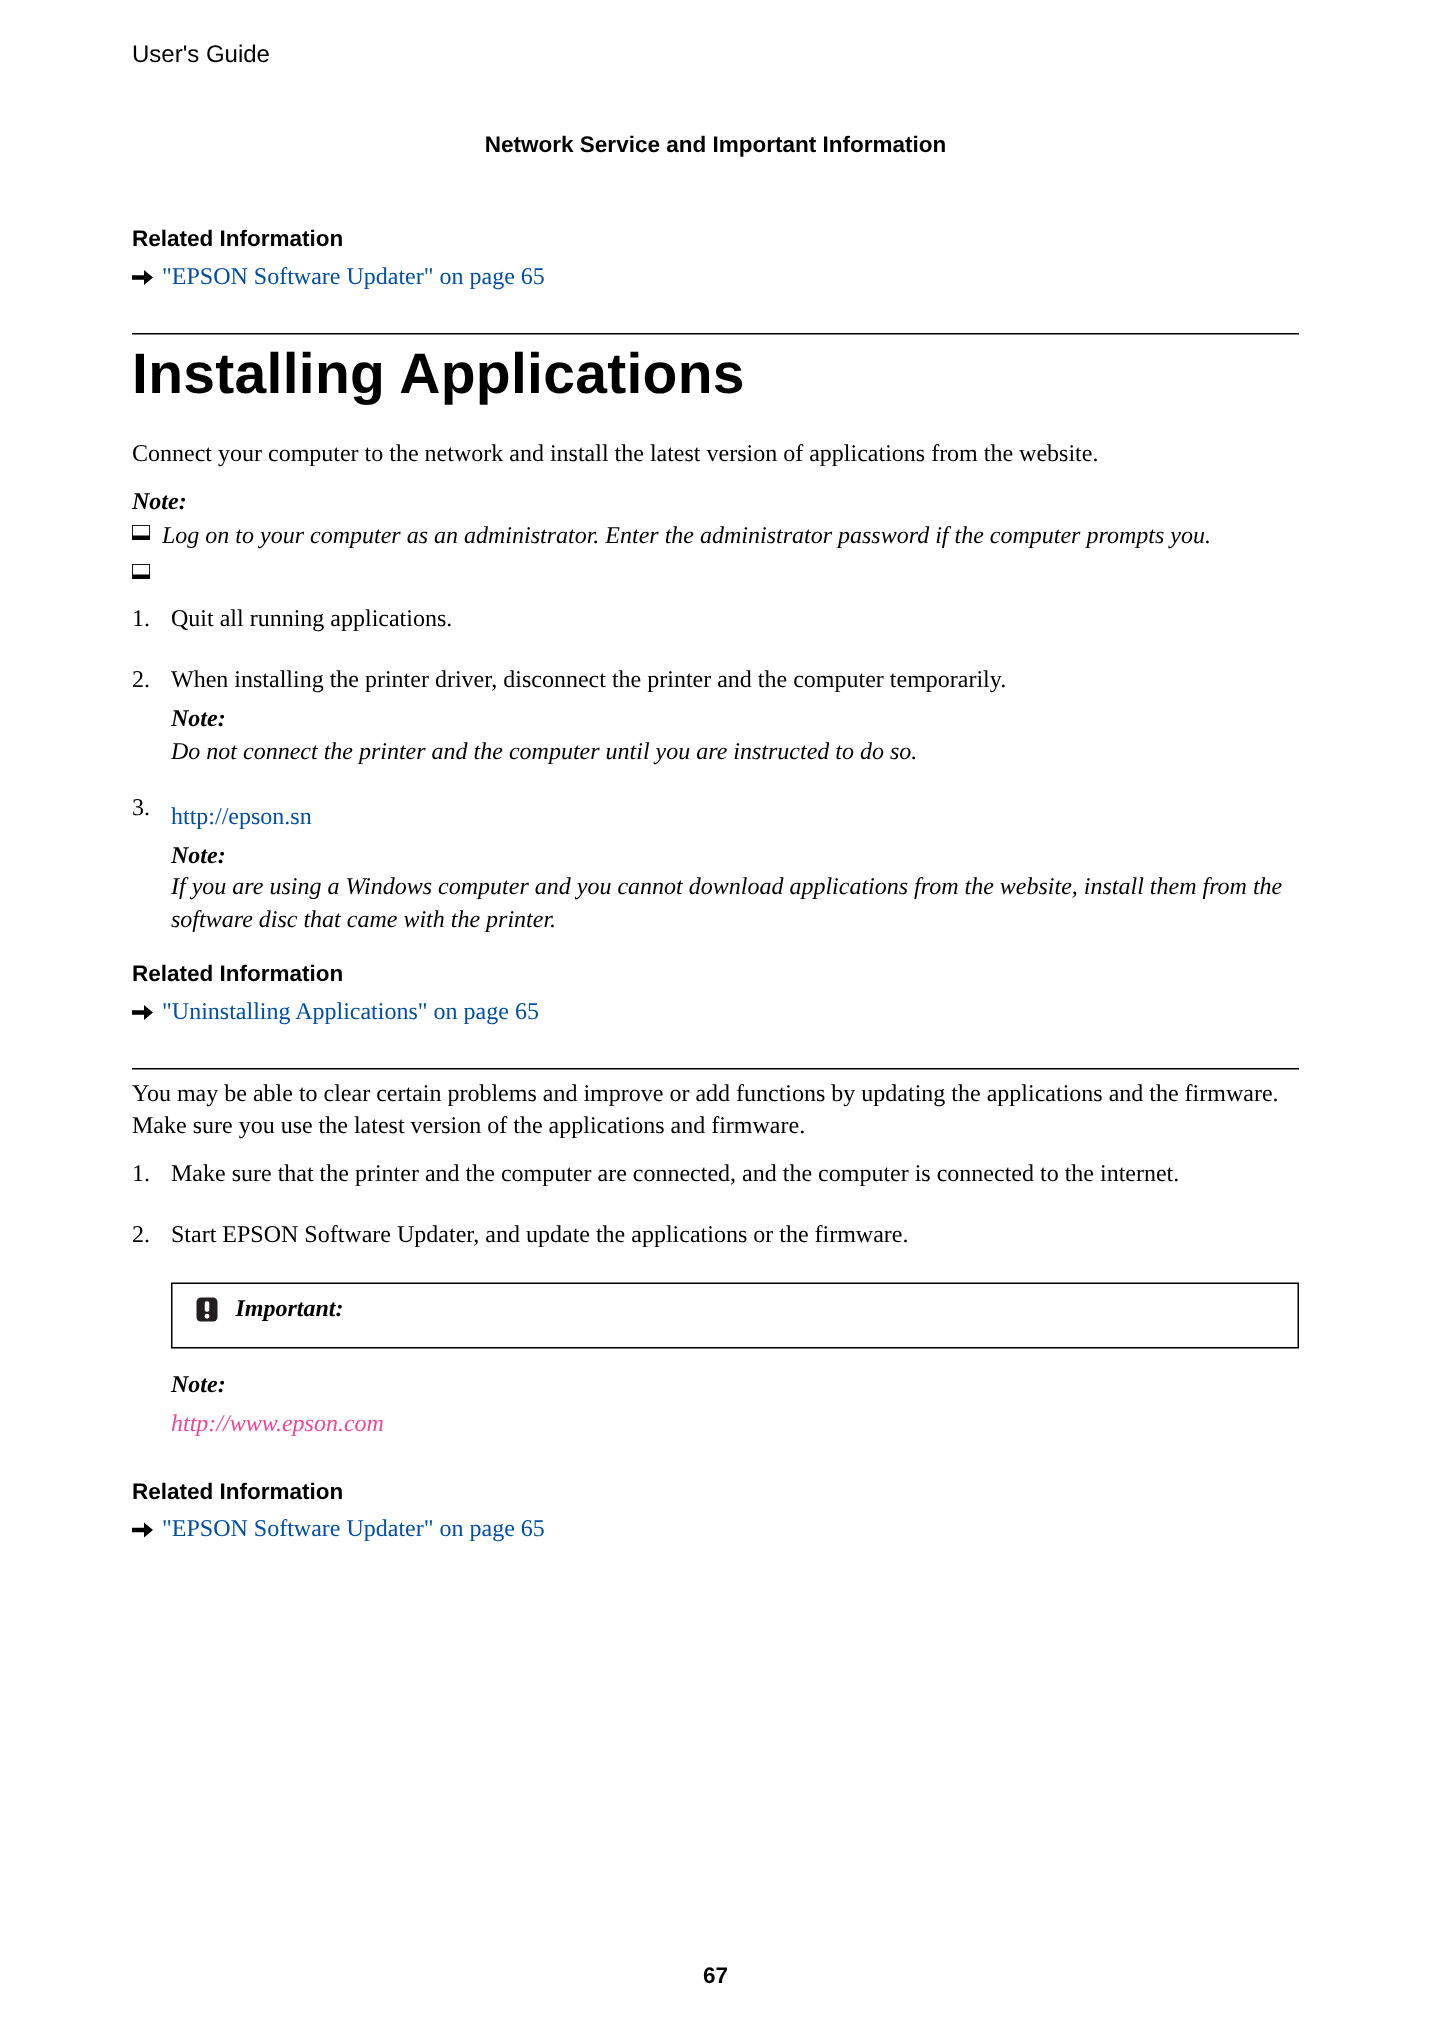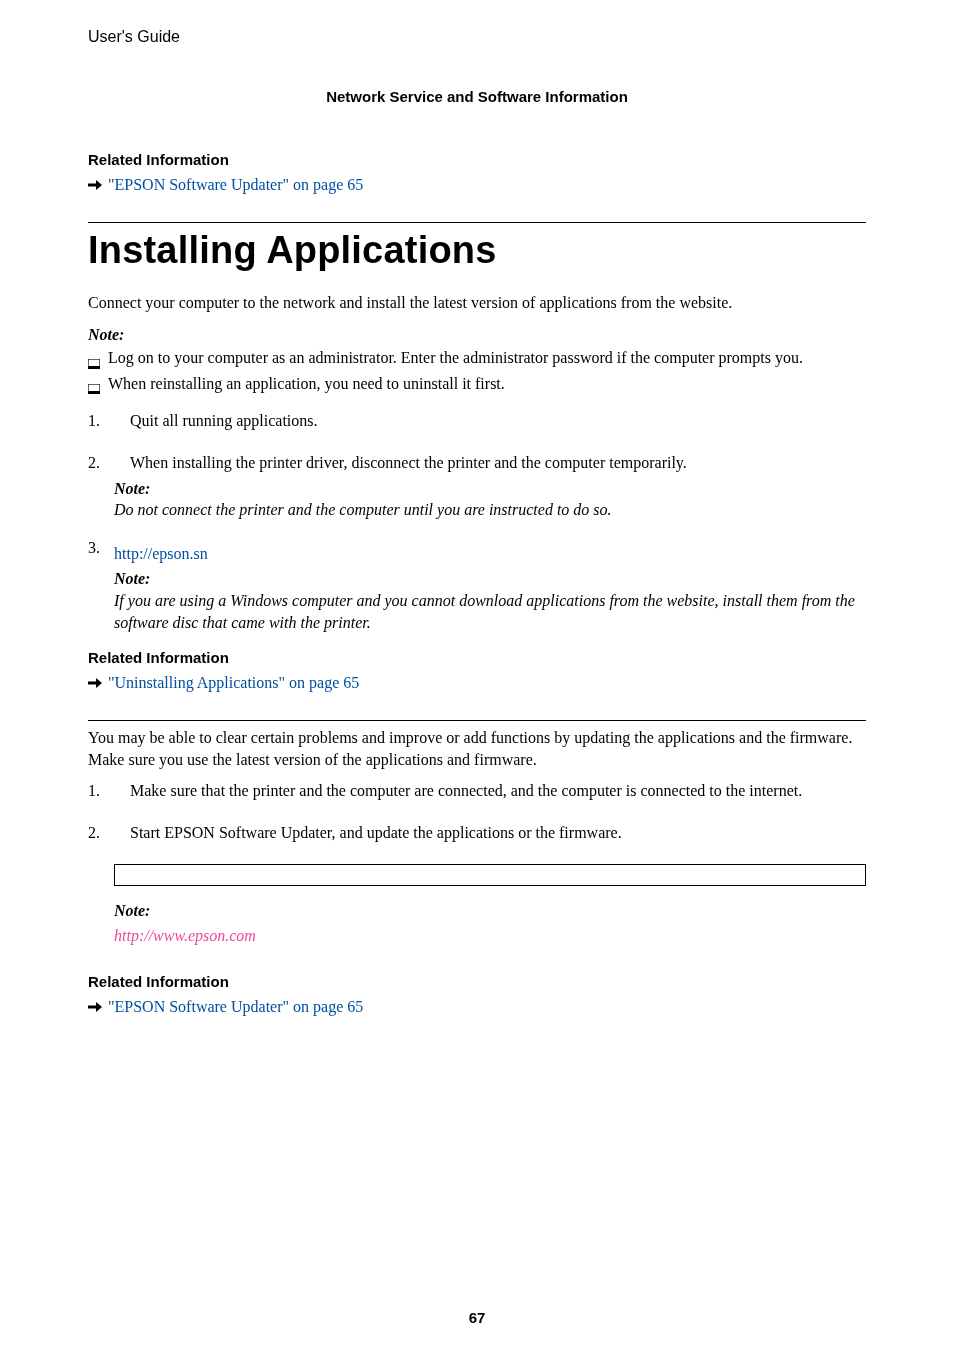"Network Service and Software Information" div.chapter-title { text: Software -> Important }
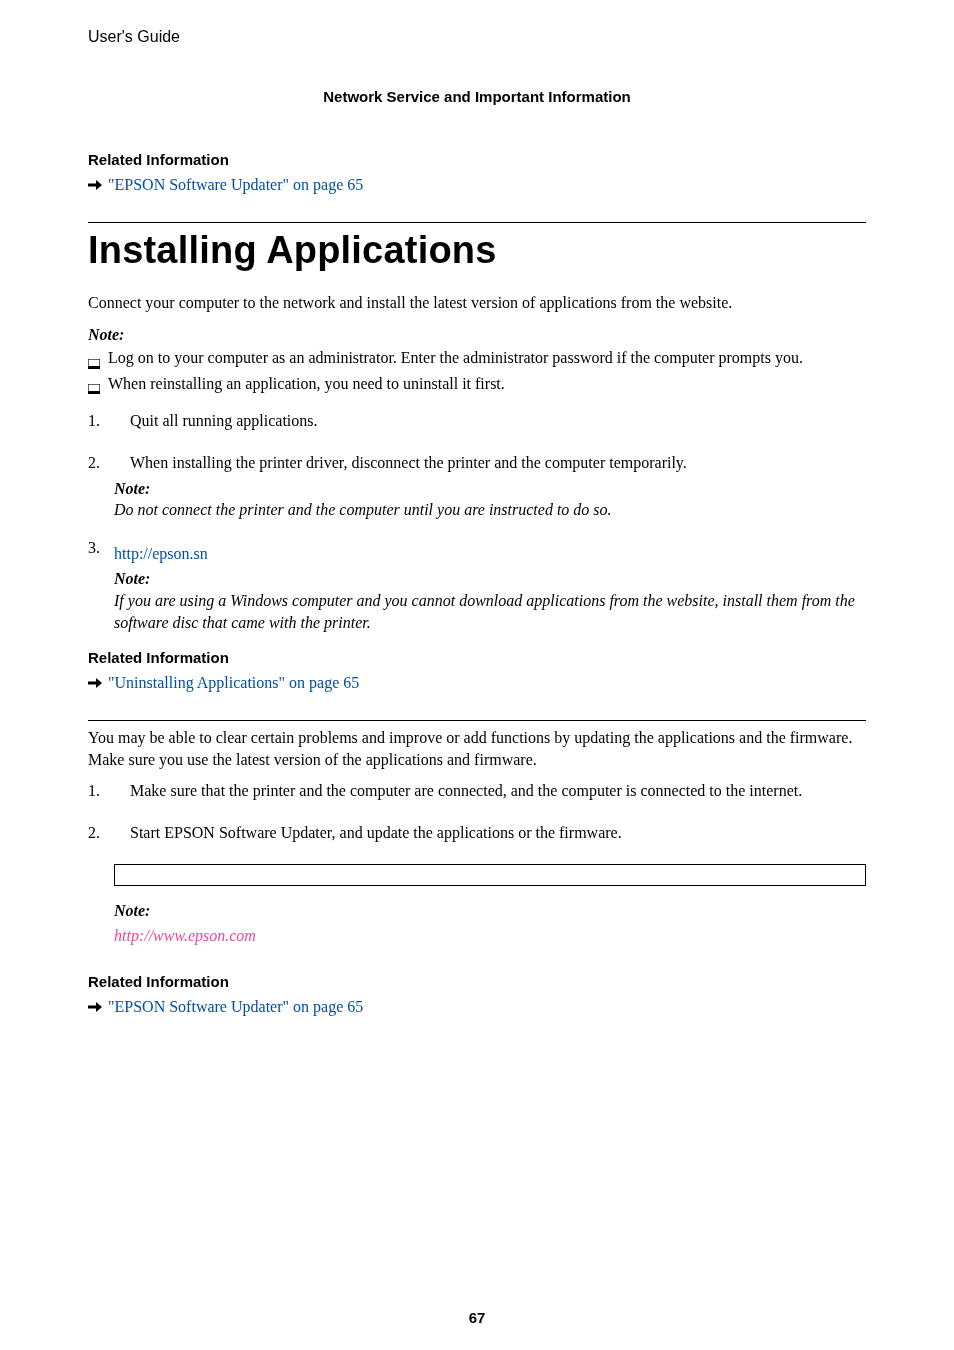"Log on to your computer" .bullet-list li { align-items: flex-end -> flex-start; font-style: none -> italic }
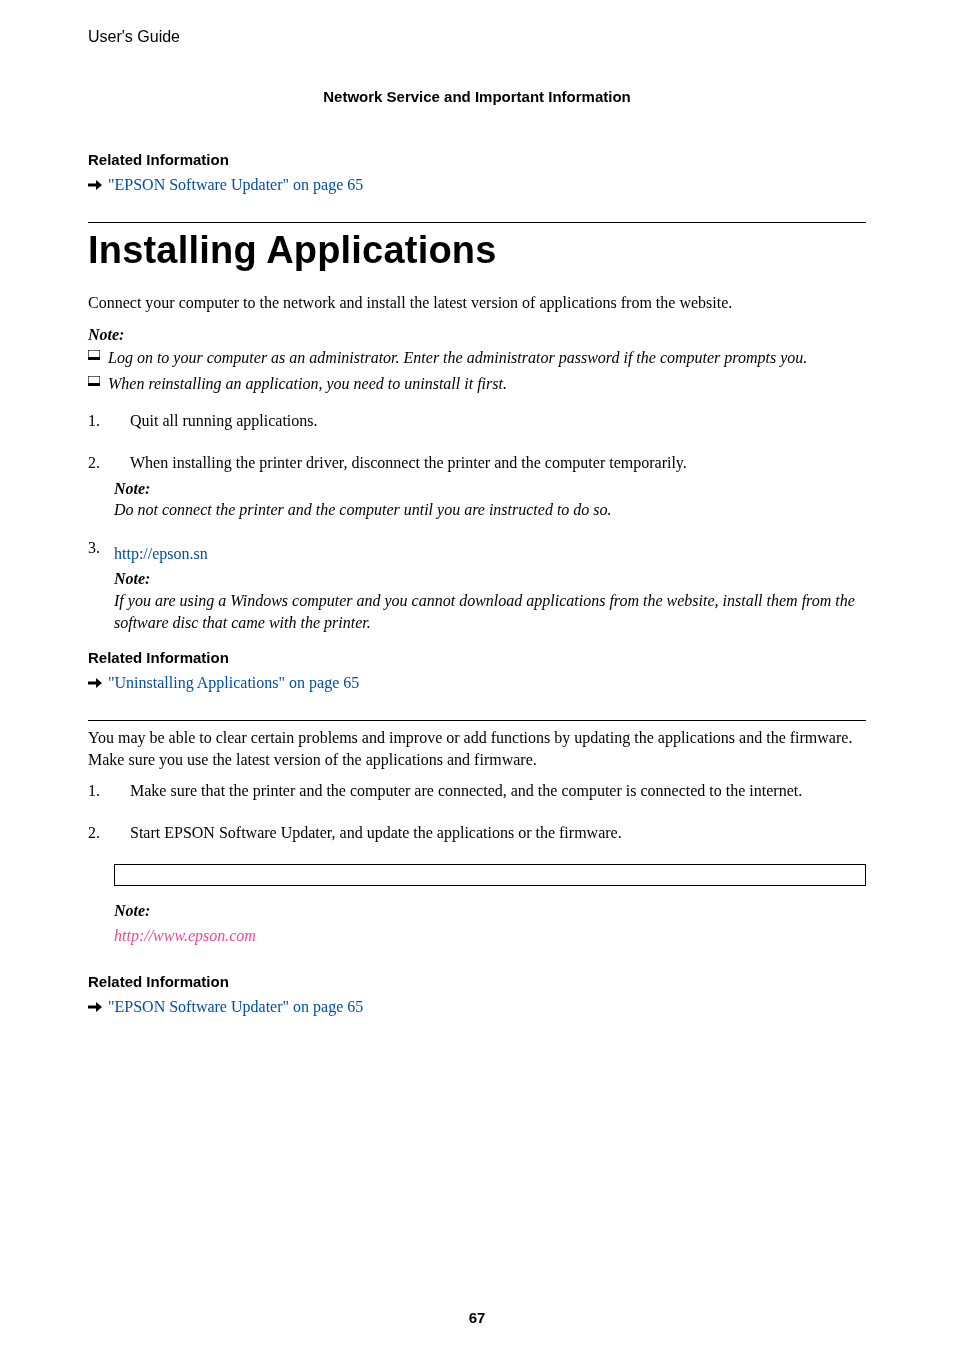"When reinstalling an application, you" span { html: <span>When reinstalling an application, you need to uninstall it first.</span> -> none }
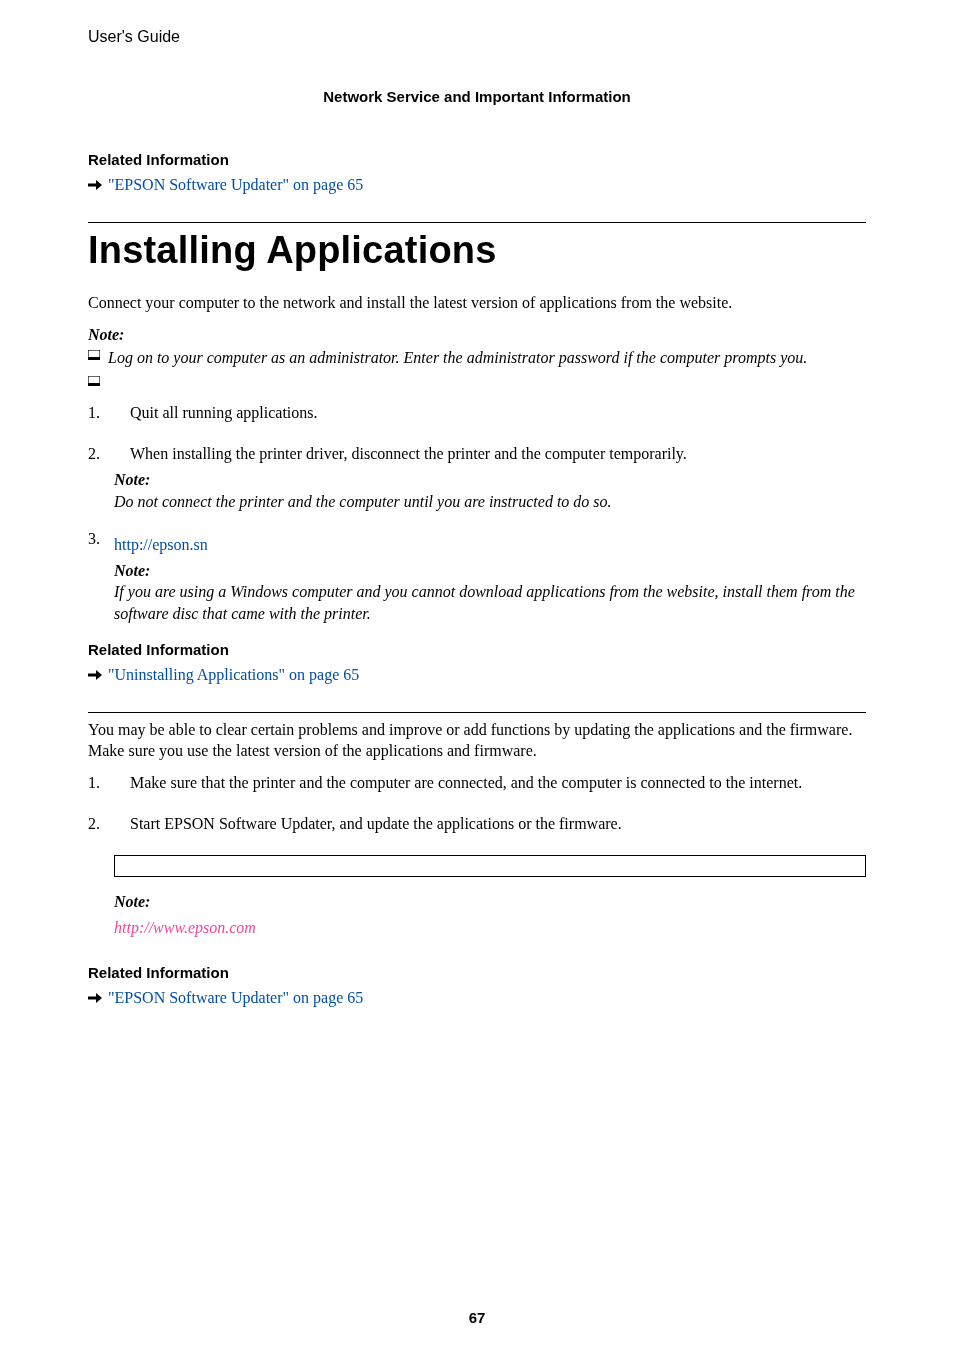"Quit all running applications." .step-text { margin: 0 0 4px 16px -> 0 0 4px 0 }
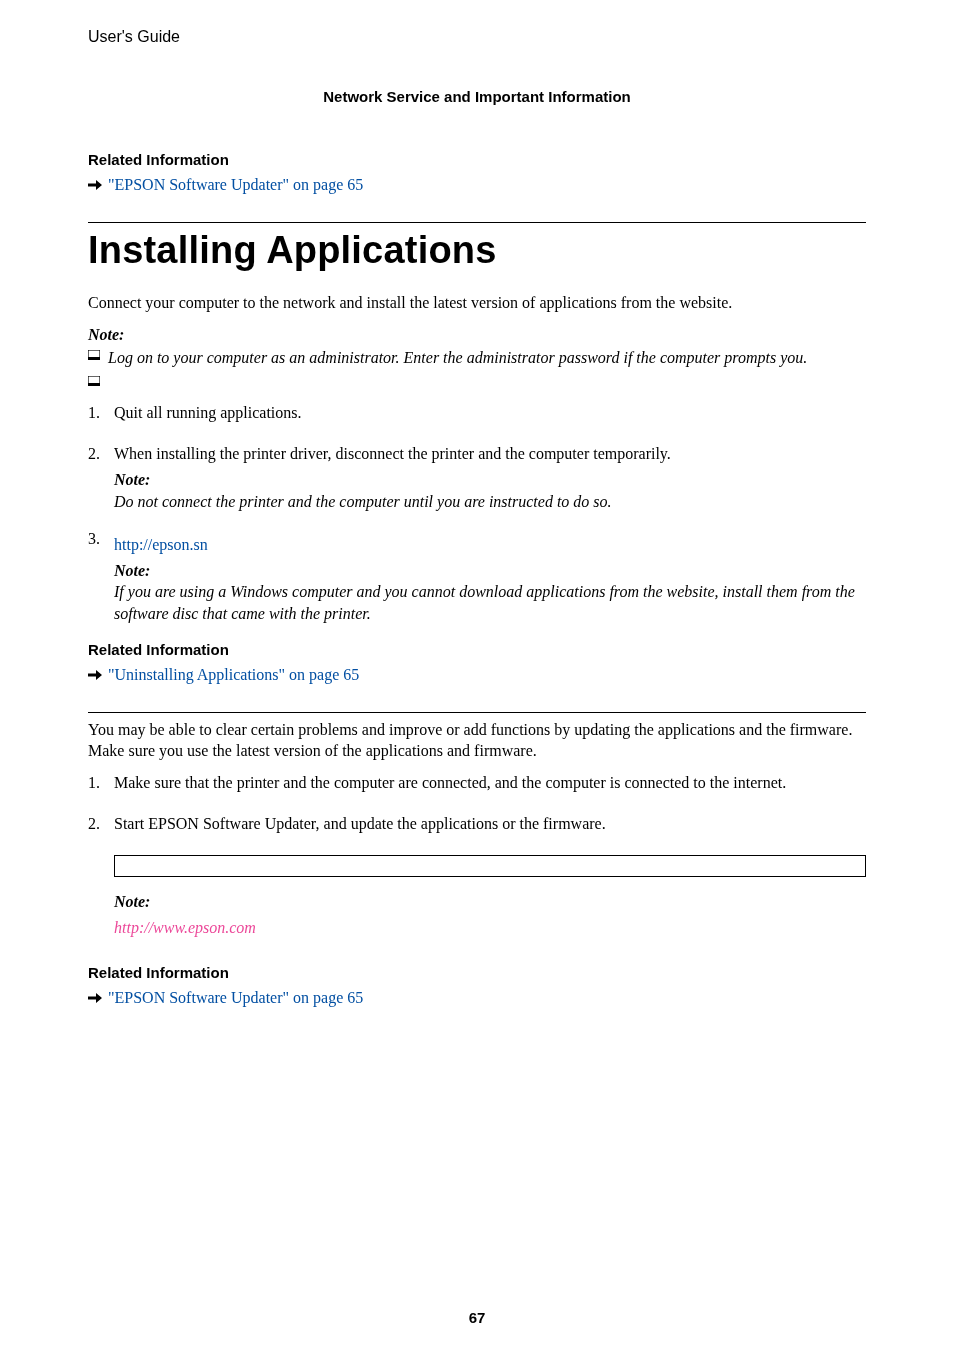"Important:" div.important-header { html: none -> <div> <span> <svg> <rect></rect> <rect></rect> <circle></circle> </svg> </span> <span>Important:</span> </div> }
